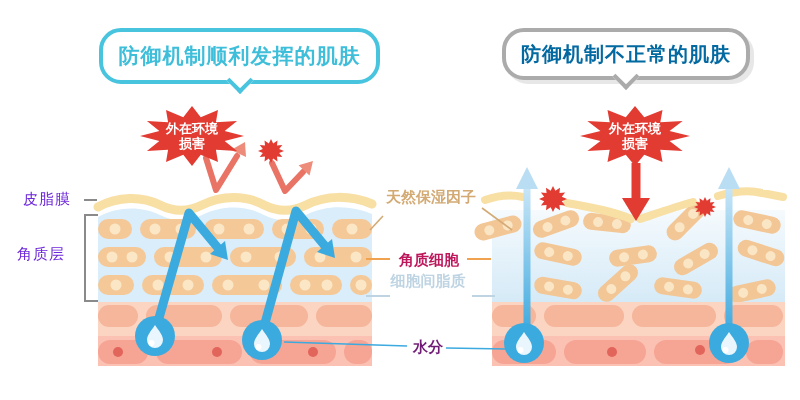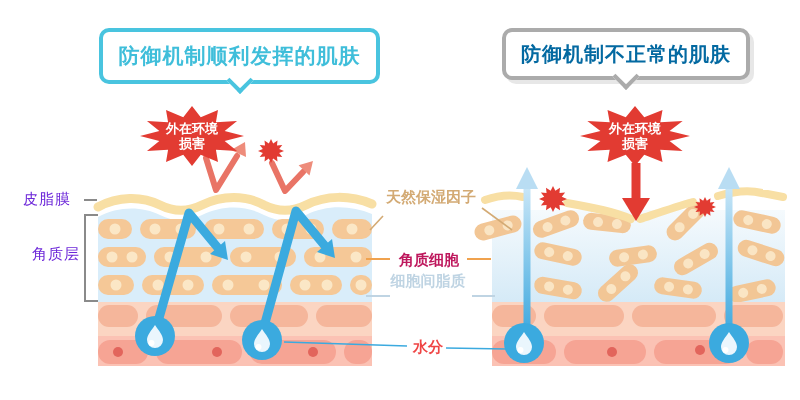"防御机制顺利发挥的肌肤" .bubble { border-radius: 10px -> 22px }
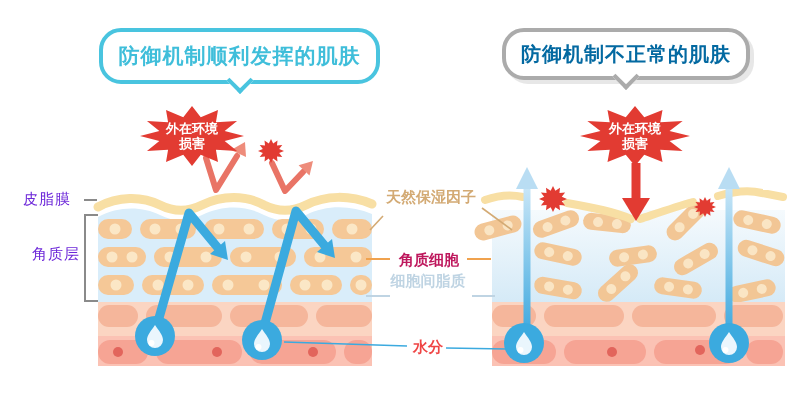"角质层" #label-corneum { left: 32px -> 17px }
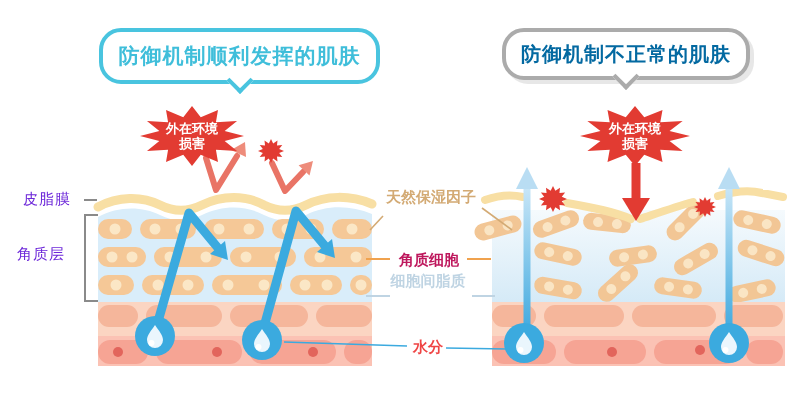"水分" #label-moisture { color: #ef4444 -> #701a75 }
